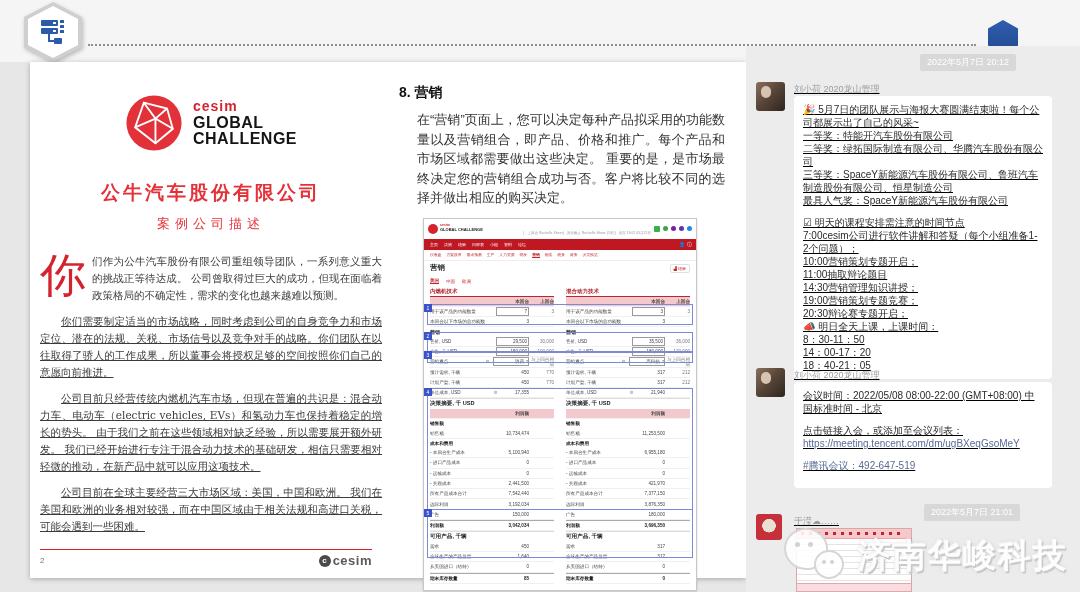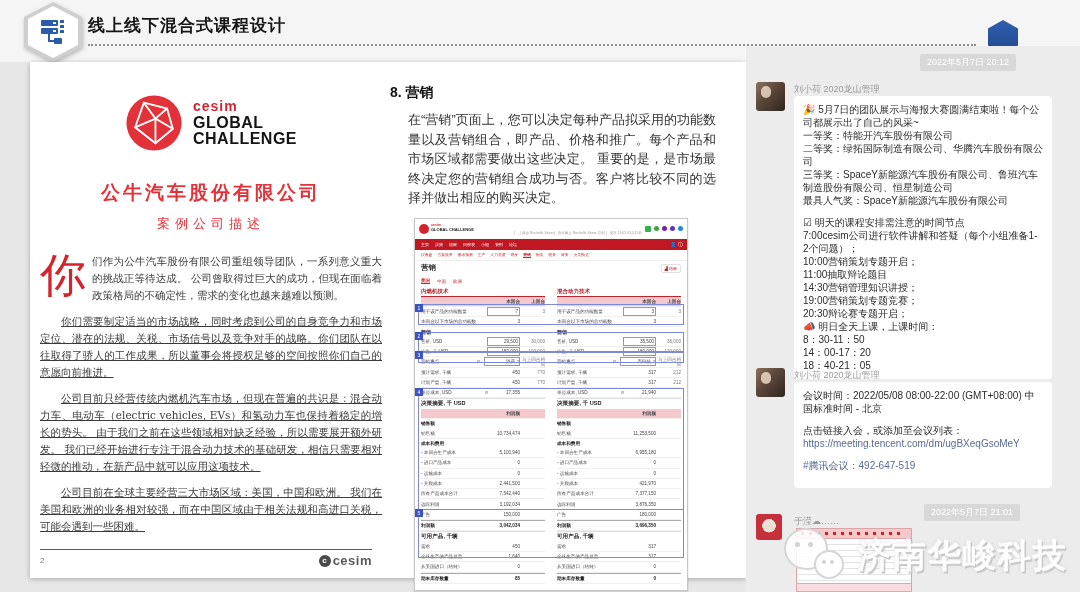"线上线下混合式课程设计" div.hdr-title { html: <div>线上线下混合式课程设计</div> -> none }
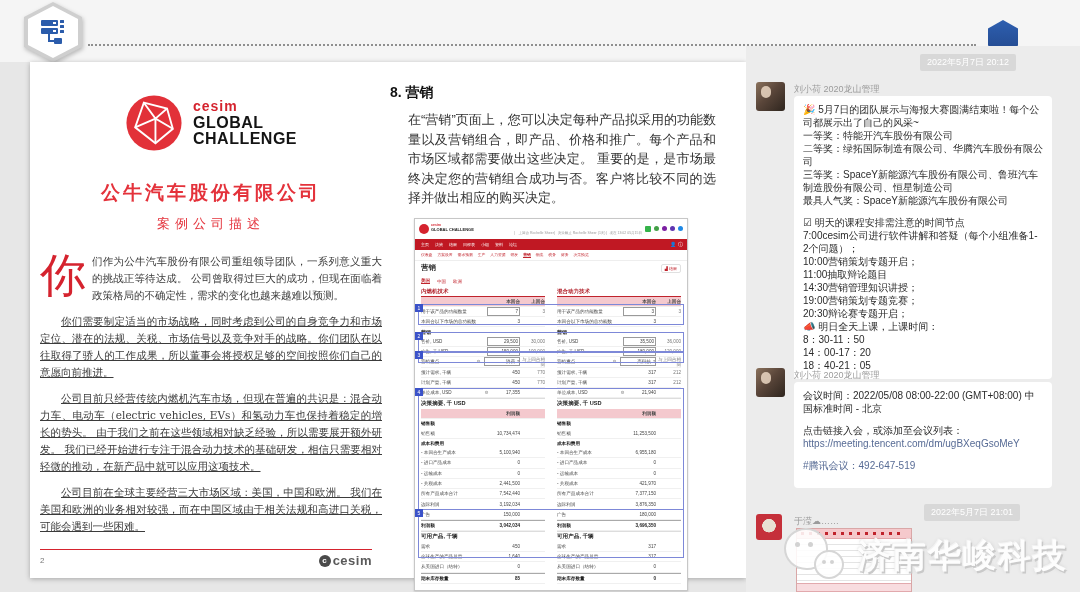"8. 营销" .mid { left: 360px -> 369px }
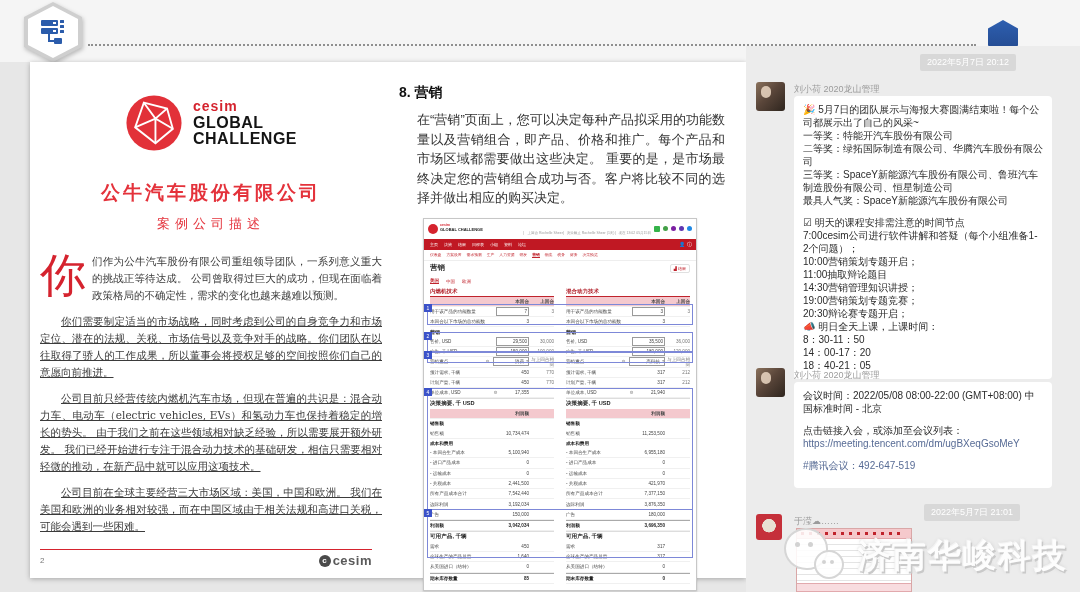"刘小荷 2020龙山管理" .msg { text-decoration: none -> underline }
